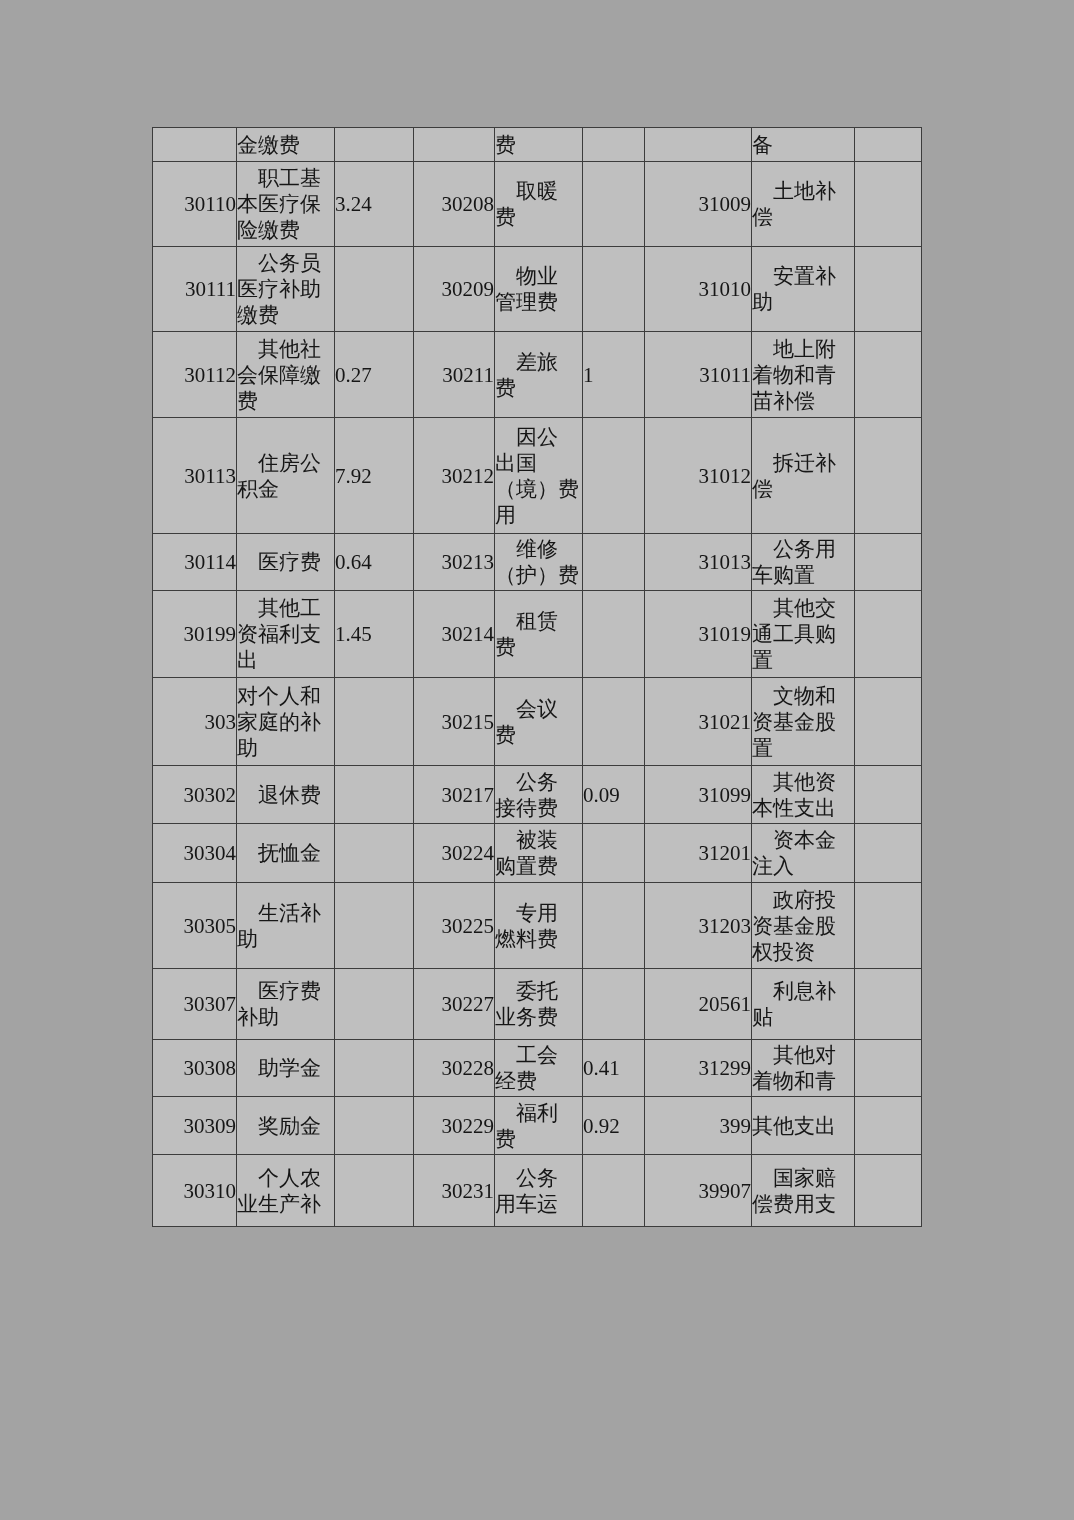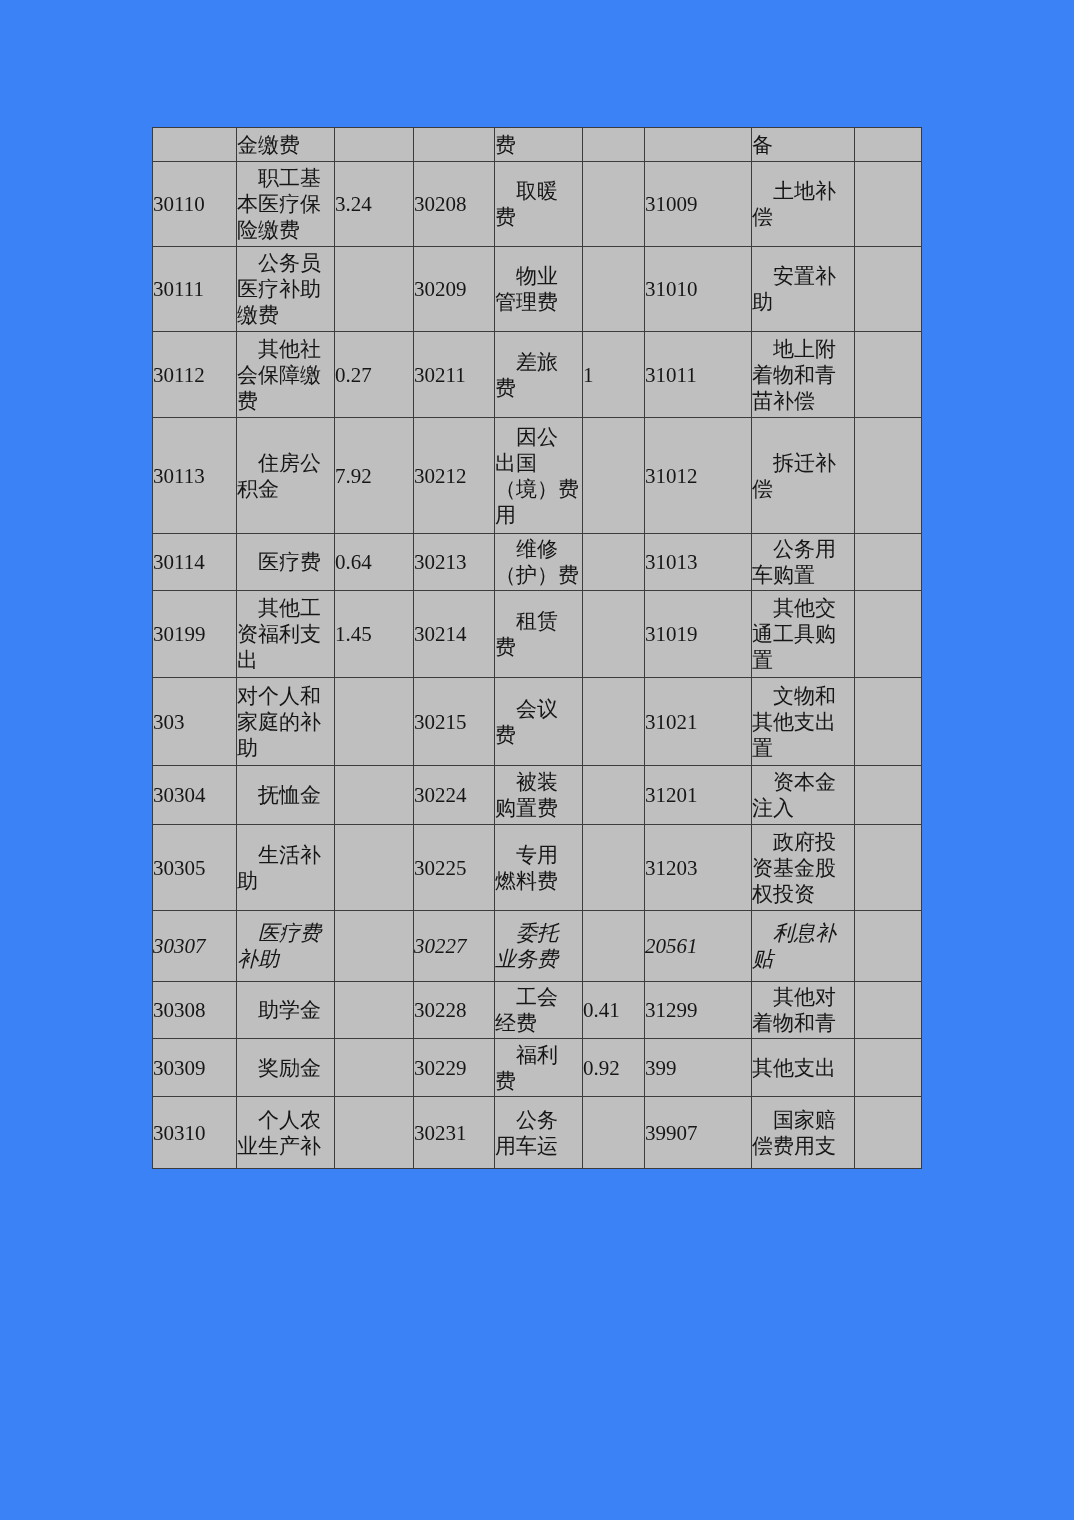"金缴费" .page { background: #3b82f6 -> #a3a3a3 }
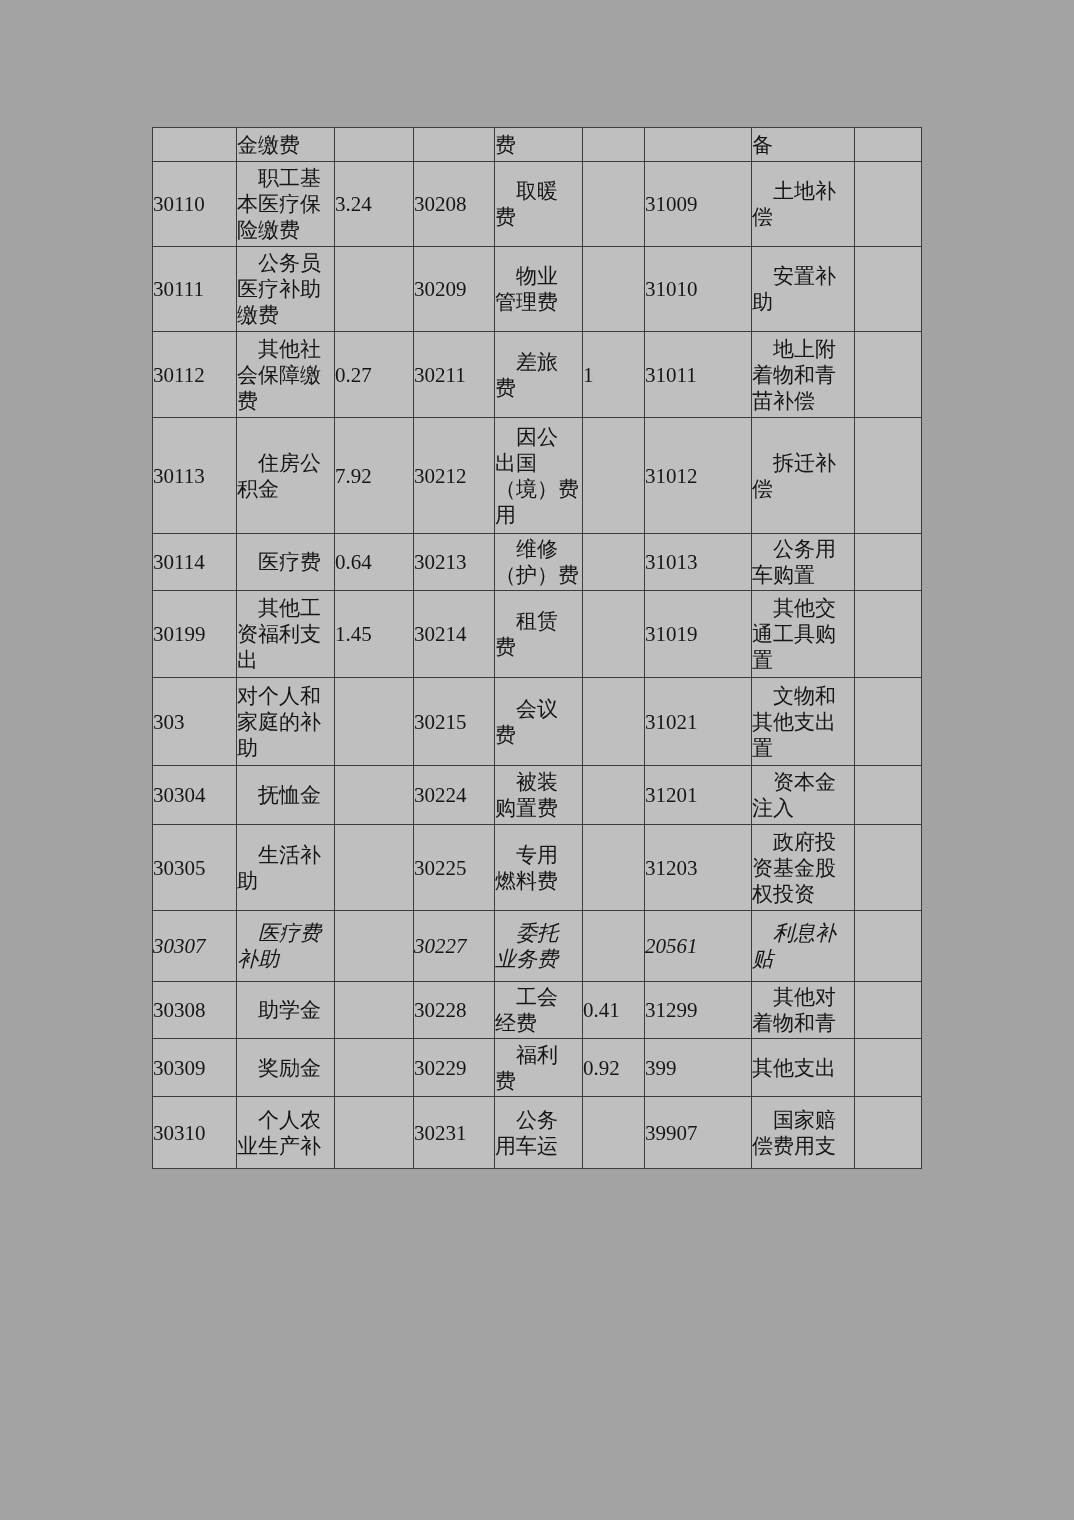"30110" td.c-code { text-align: left -> right }
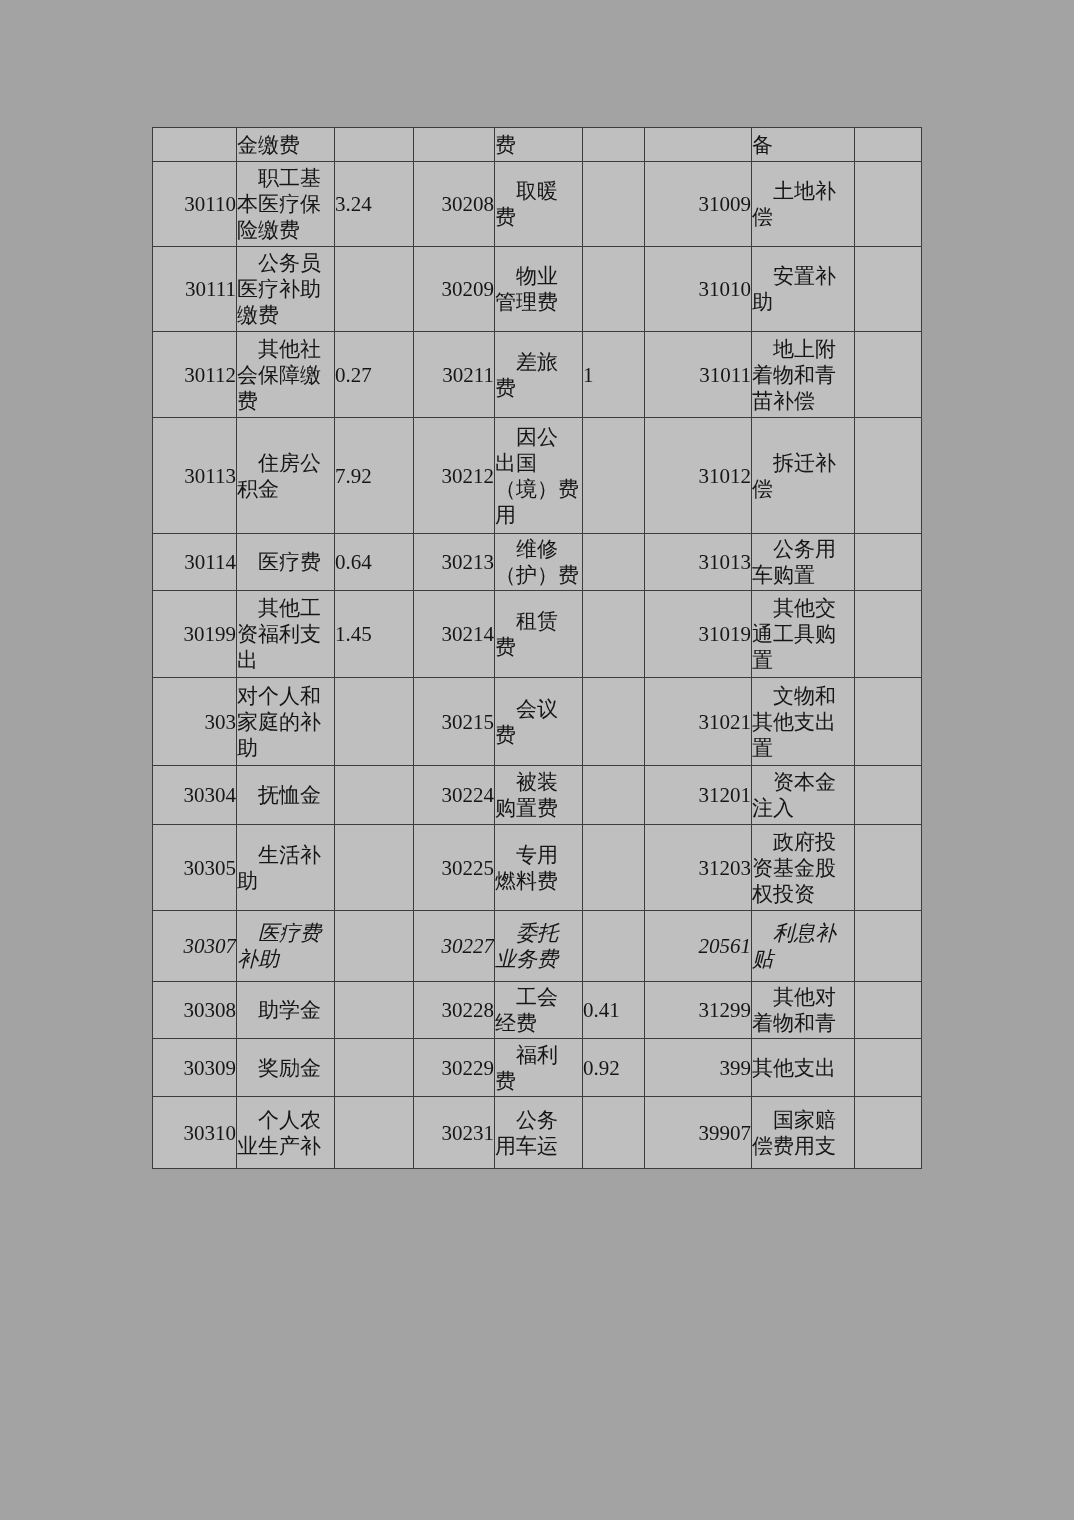"文物和" td.c-label { text: 其他支出 -> 资基金股 }
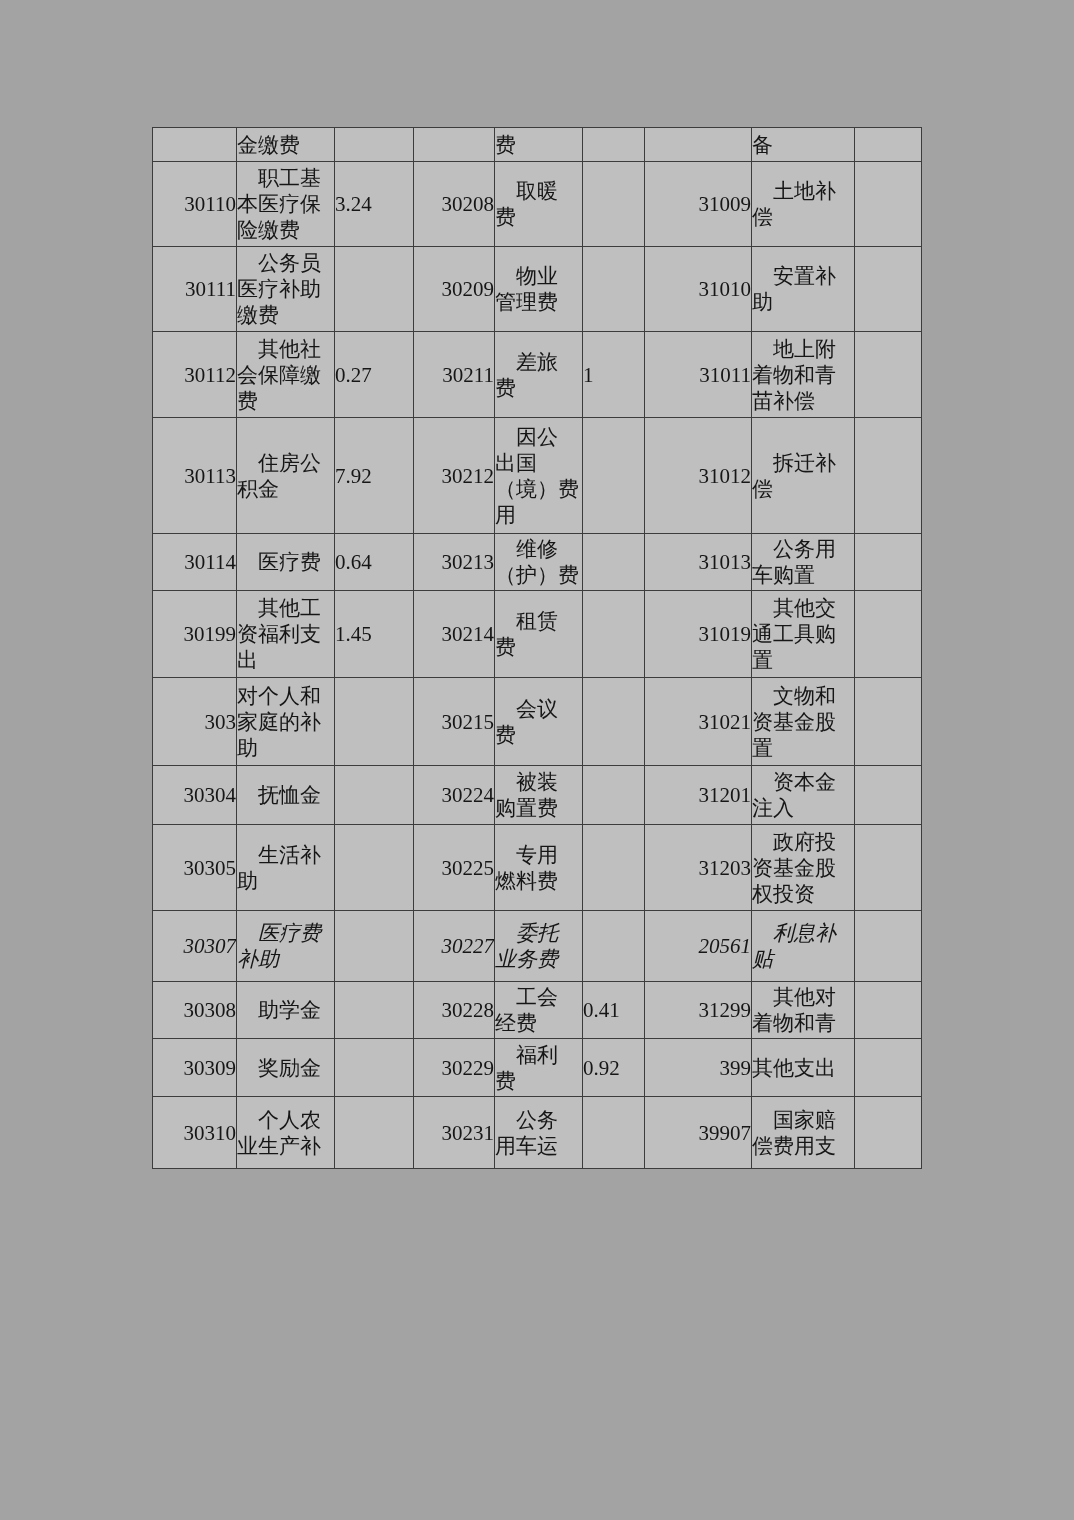"30302" tr { html: none -> <tr> <td>30302</td> <td> 退休费</td> <td></td> <td>30217</td> <td> 公务 接待费</td> <td>0.09</td> <td>31099</td> <td> 其他资 本性支出</td> <td></td> </tr> }
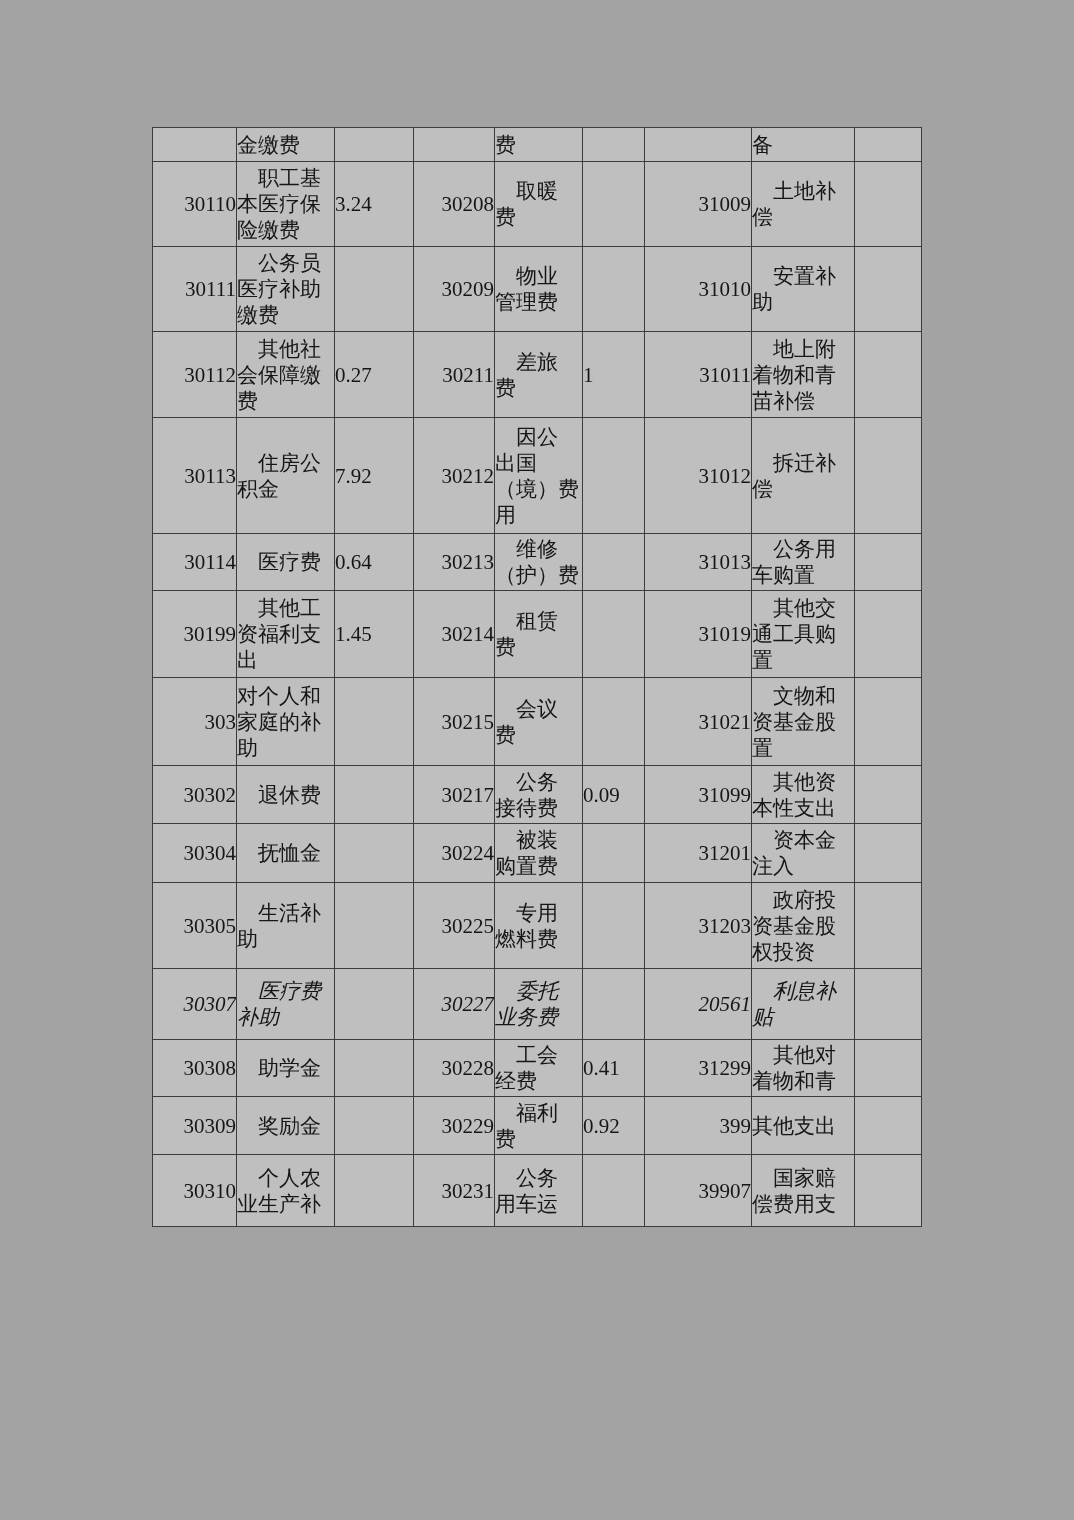"30307" tr { font-style: italic -> none }
